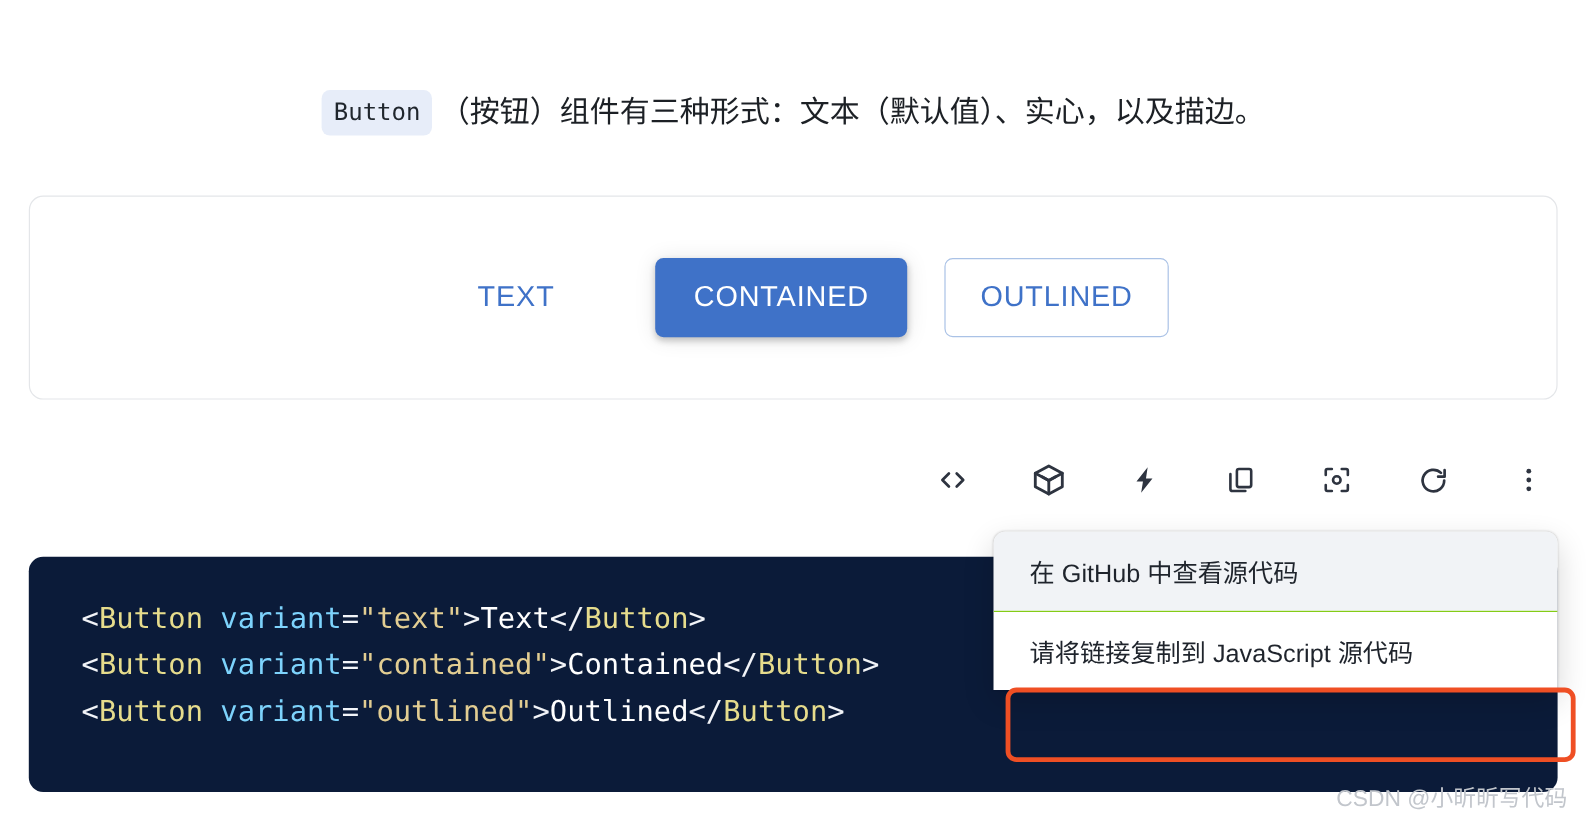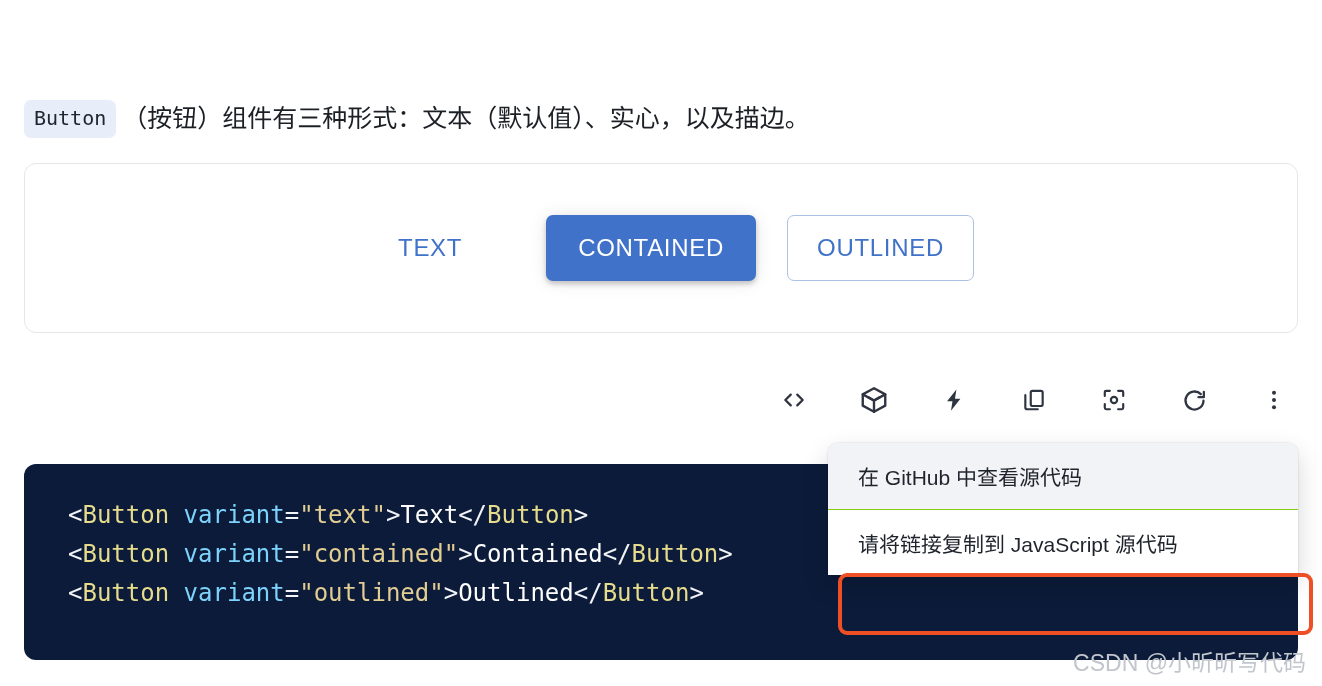"Button （按钮）组件有三种形式：文本（默认值）、实心，以及描边。" .description { text-align: none -> center; top: 96px -> 72px }
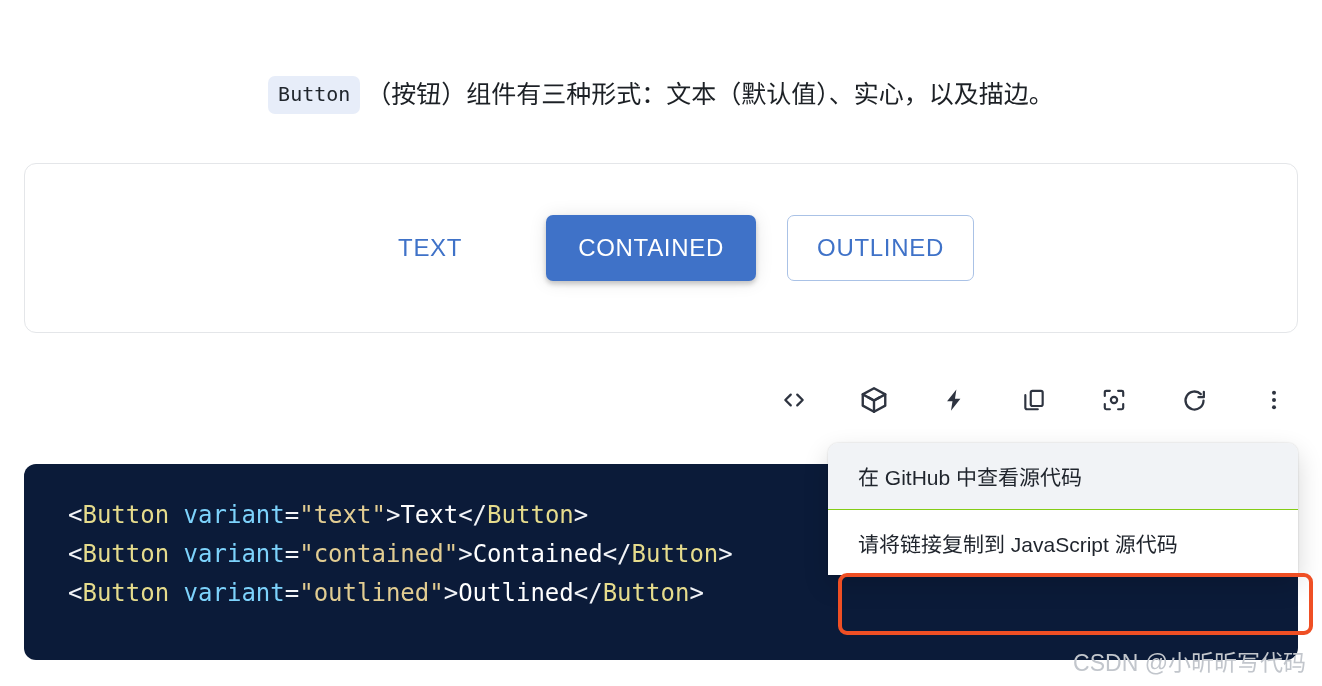"CSDN @小昕昕写代码" .watermark { font-size: 23px -> 19px }
